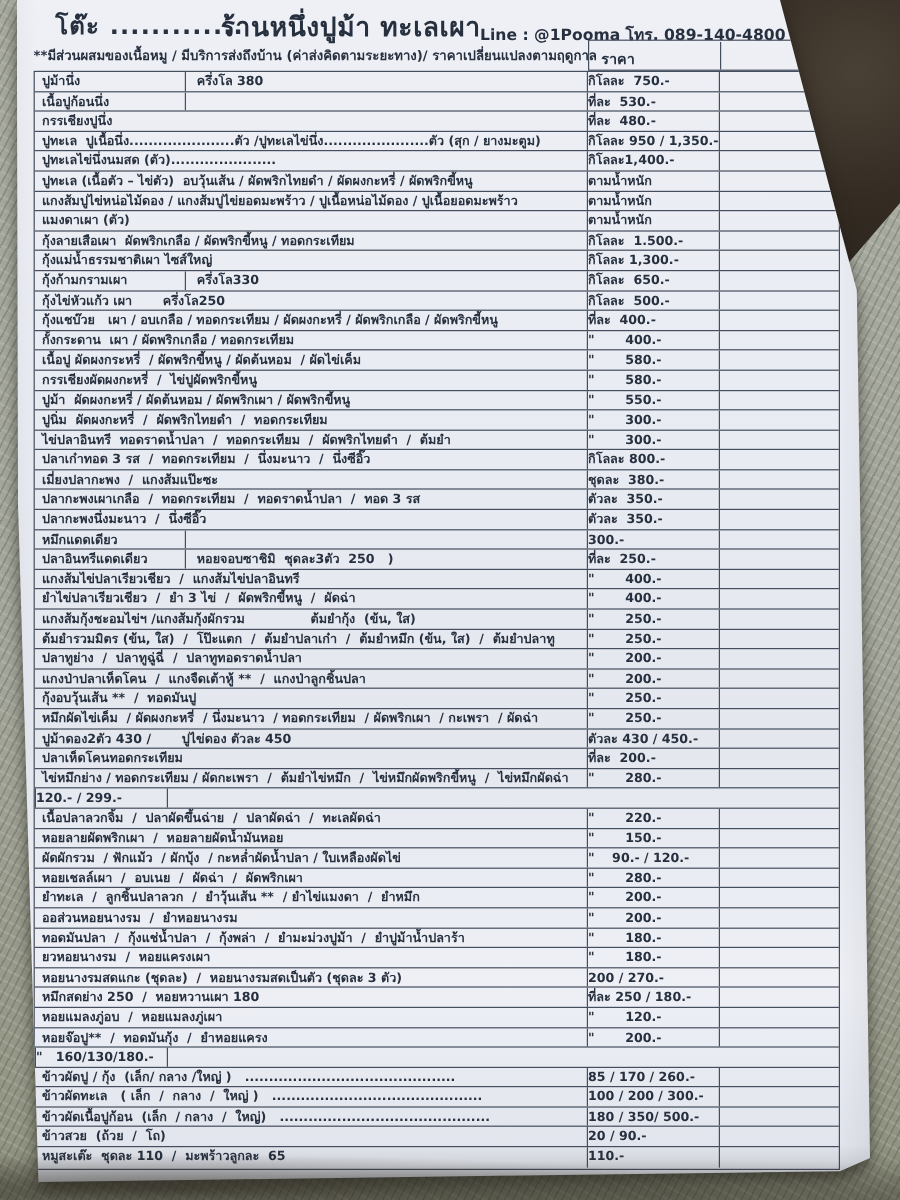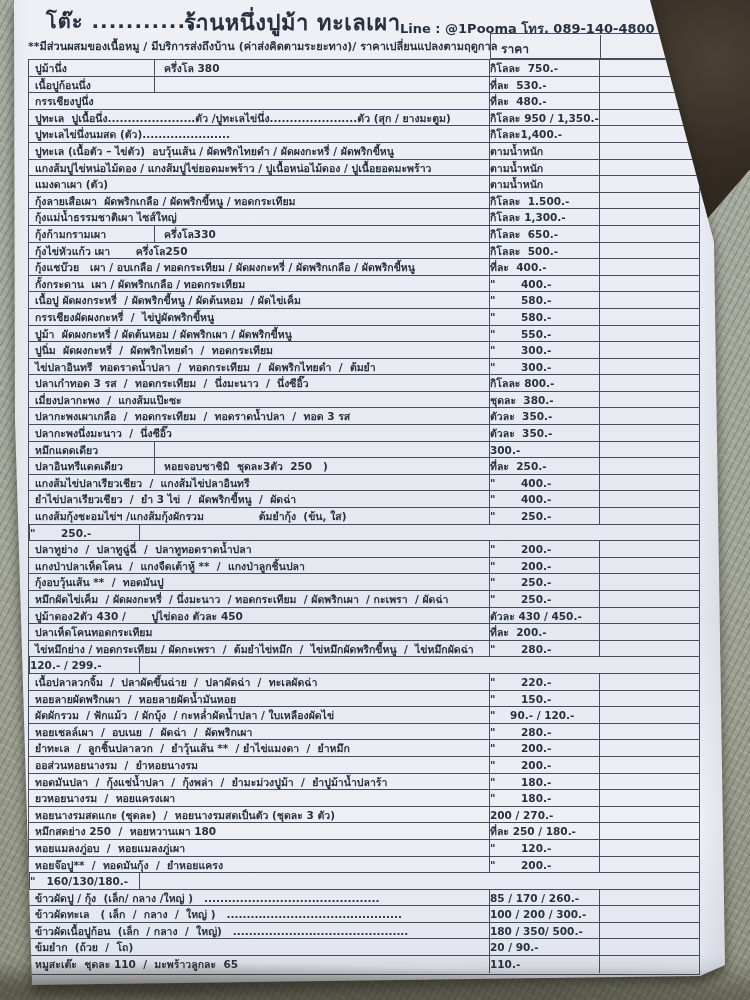"ต้มยำรวมมิตร (ข้น, ใส) / โป๊ะแตก" div.c-name { html: none -> <div>ต้มยำรวมมิตร (ข้น, ใส) / โป๊ะแตก / ต้มยำปลาเก๋า / ต้มยำหมึก (ข้น, ใส) / ต้มยำปลาทู</div> }
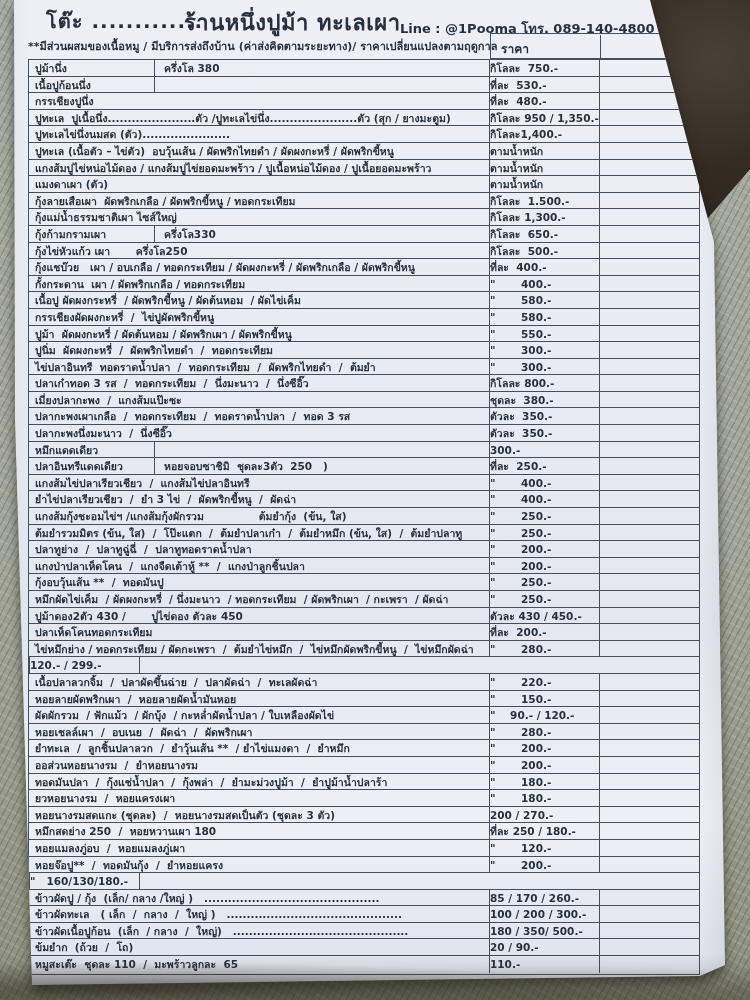"ข้มยำก (ถ้วย / โถ)" div.c-name { text: ข้มยำก -> ข้าวสวย }
